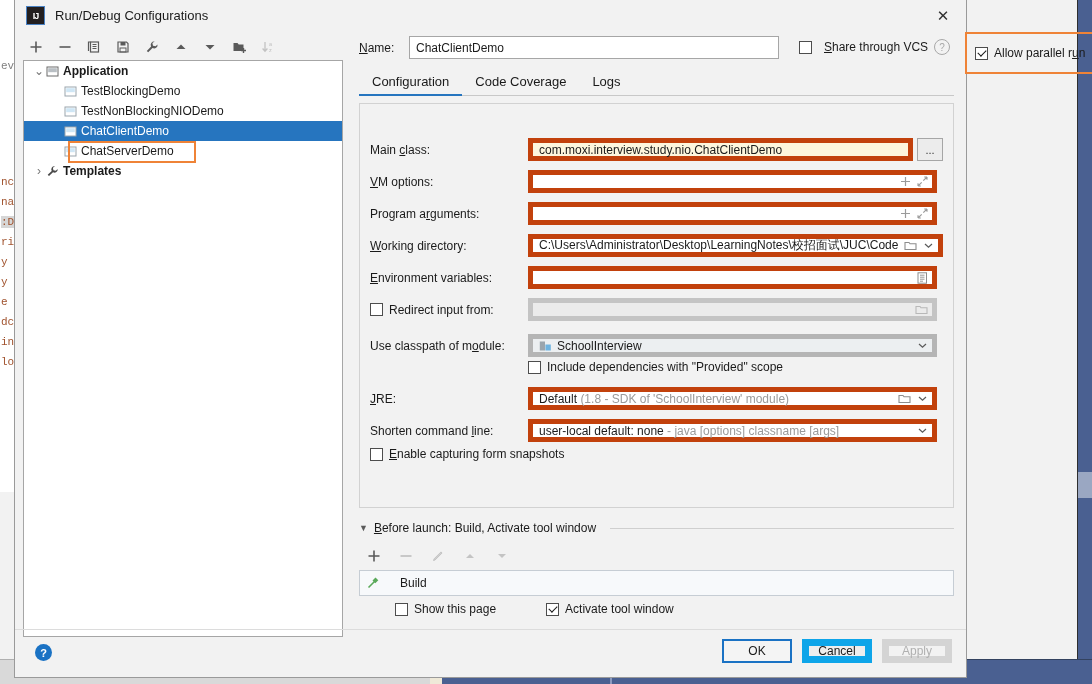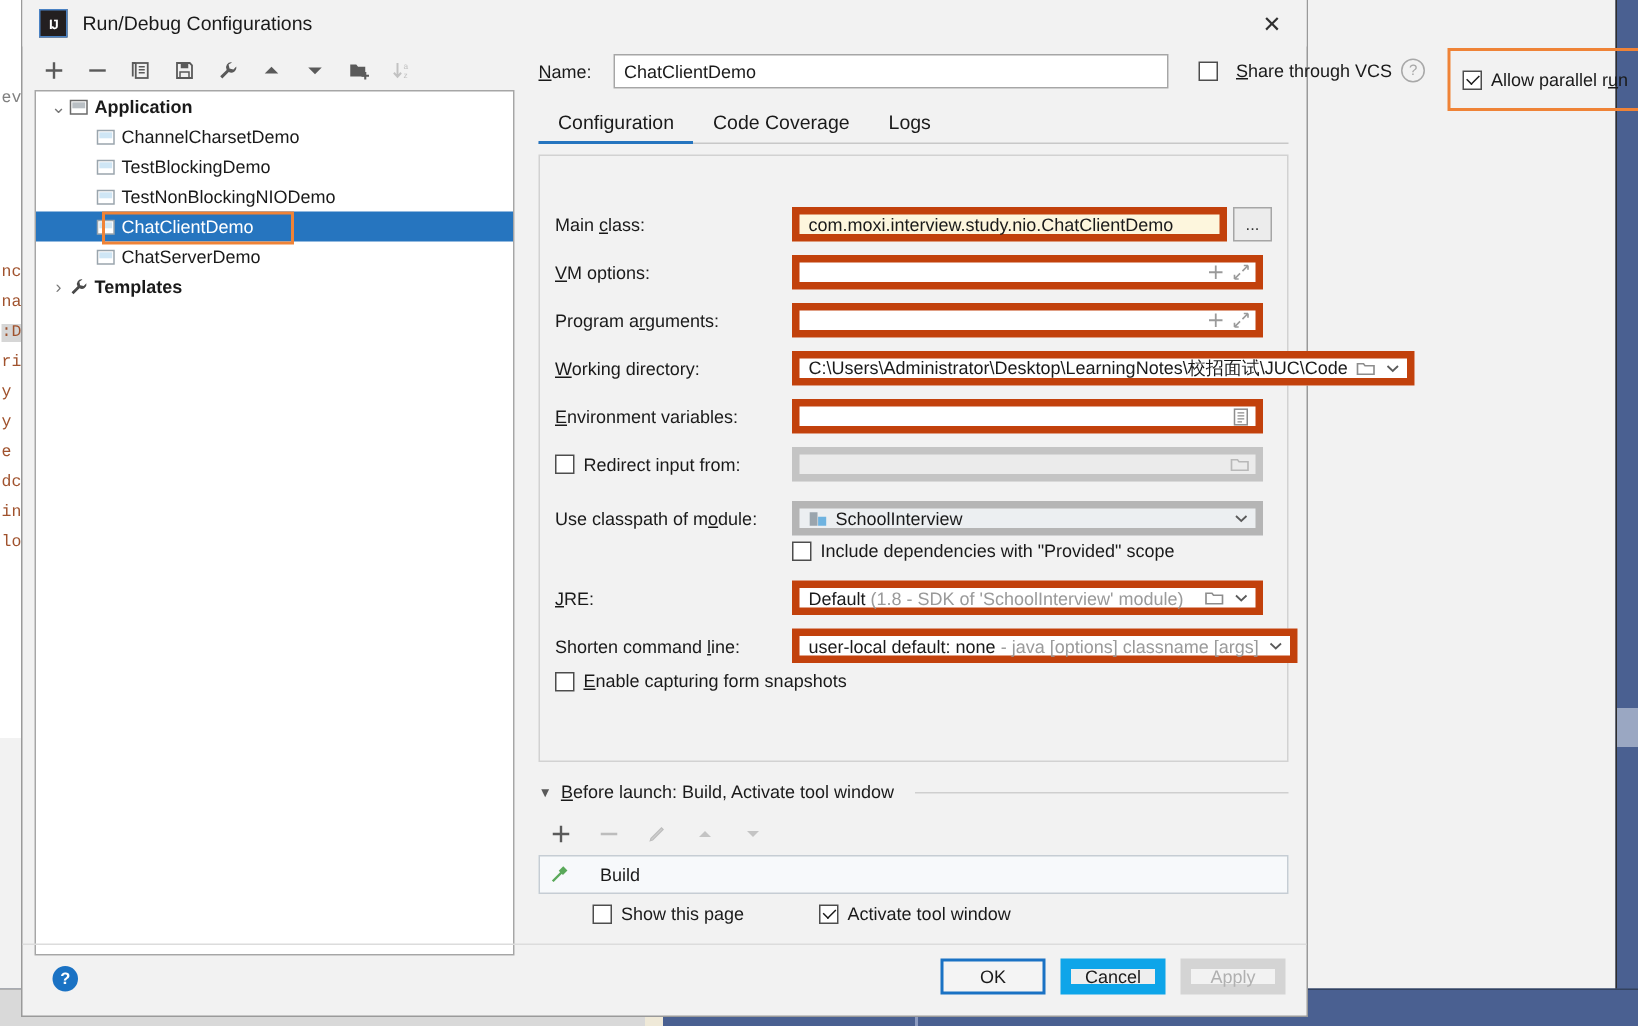"IJ" #dialog { width: 858px -> 953px }
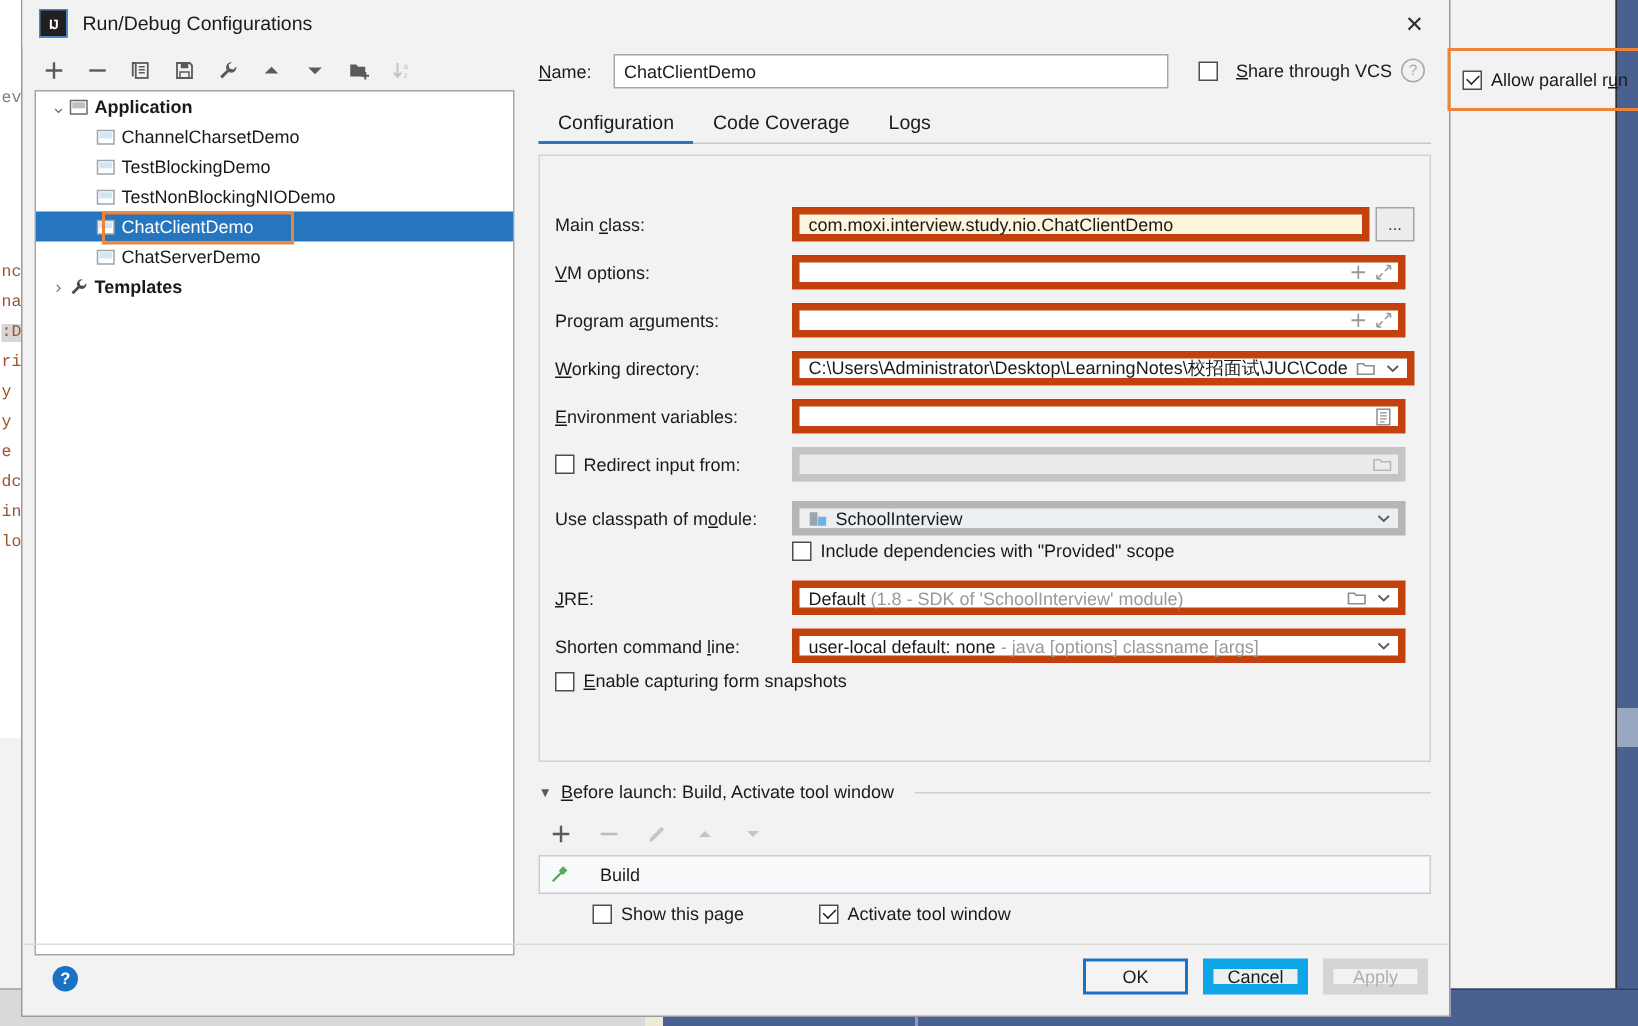"ChannelCharsetDemo" div.tree-row { html: <div> <svg> <rect></rect> <rect></rect> </svg> <span>ChannelCharsetDemo</span> </div> -> none }
